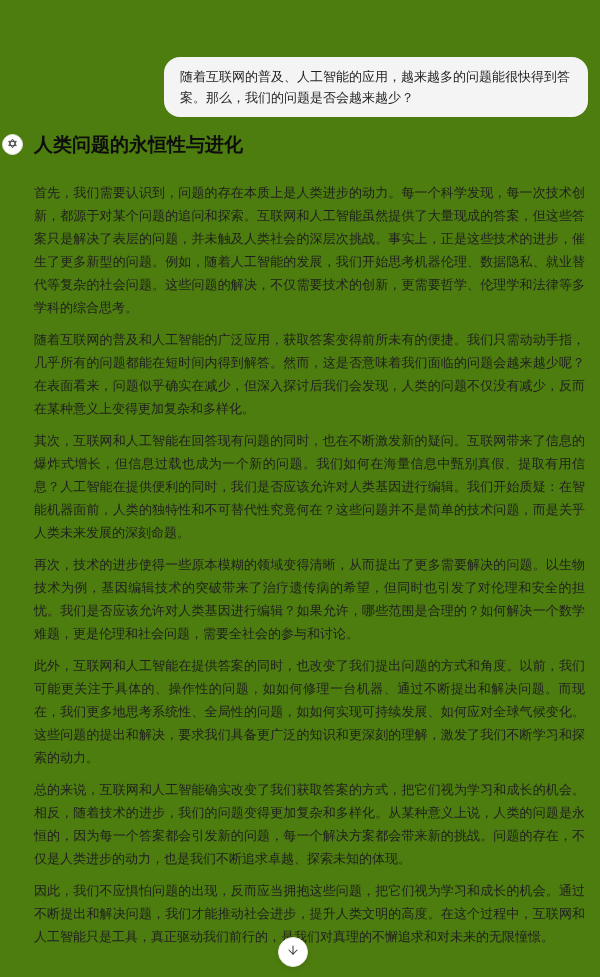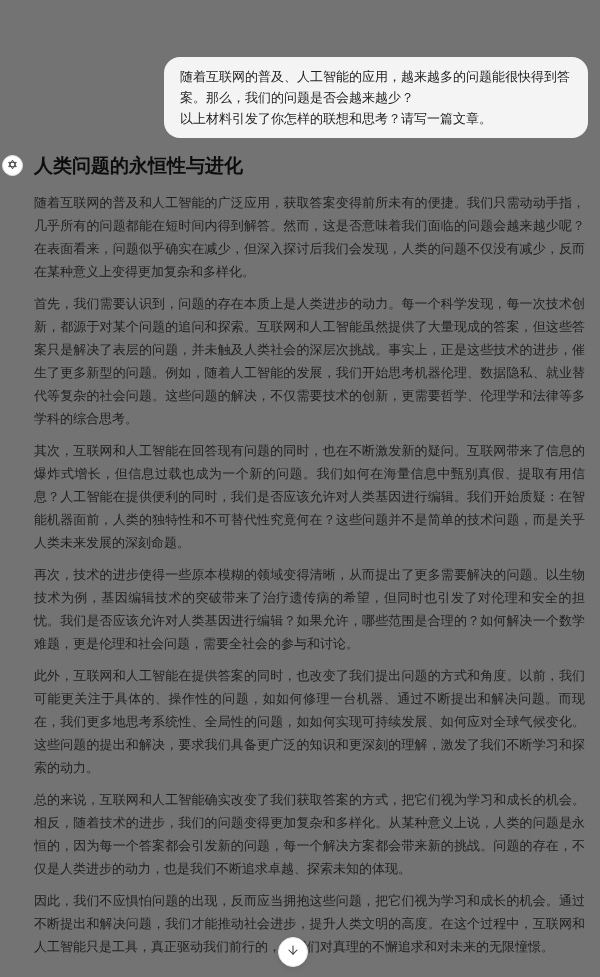"随着互联网的普及、人工智能的应用，越来越多的问题能很快得到答案。那么，我们的问题" .page { background: #737373 -> #4d7c0f }
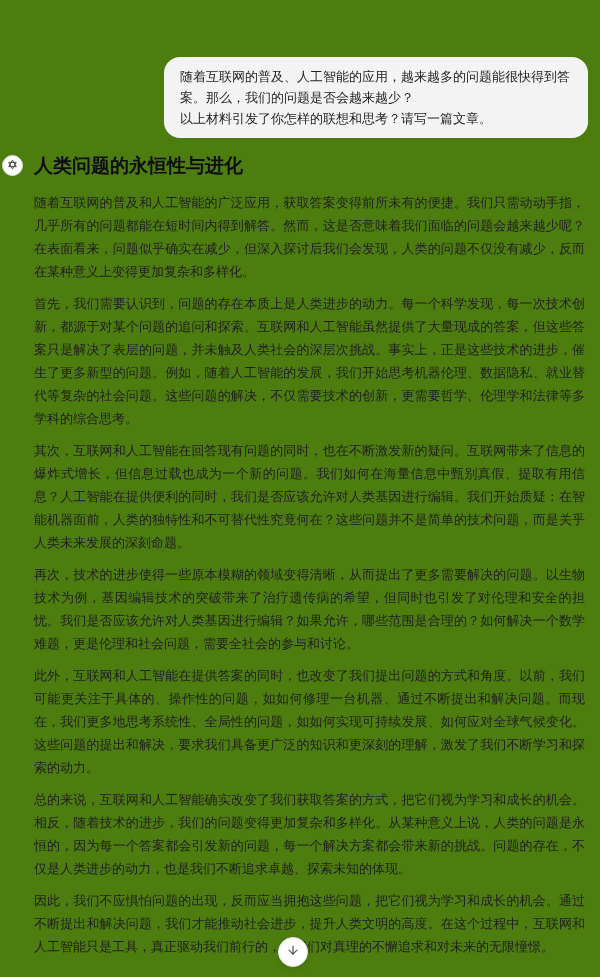"以上材料引发了你怎样的联想和思考？请写一篇文章。" div { html: <div>以上材料引发了你怎样的联想和思考？请写一篇文章。</div> -> none }
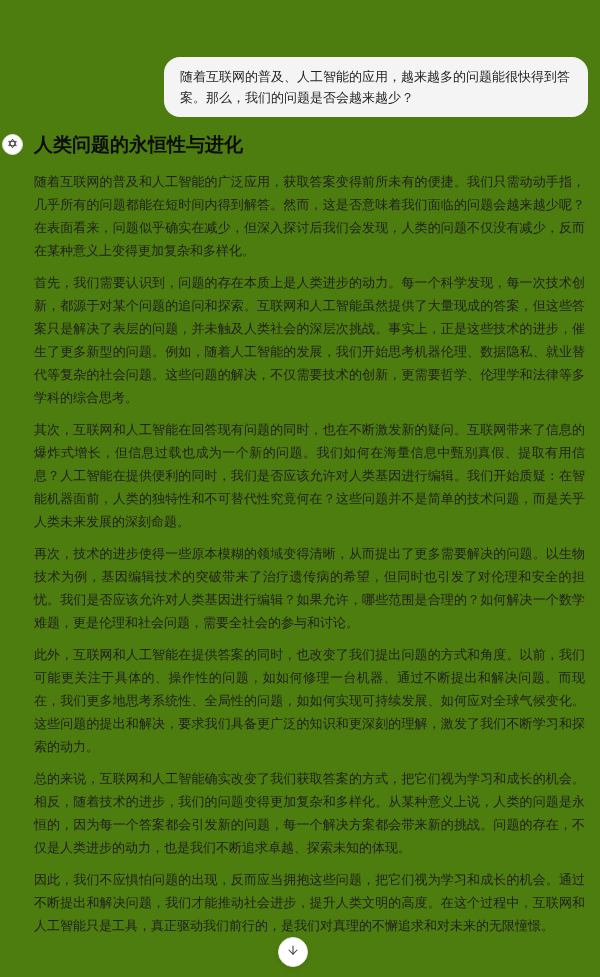"人类问题的永恒性与进化" .title { margin: 0 0 13px 0 -> 0 0 24px 0 }
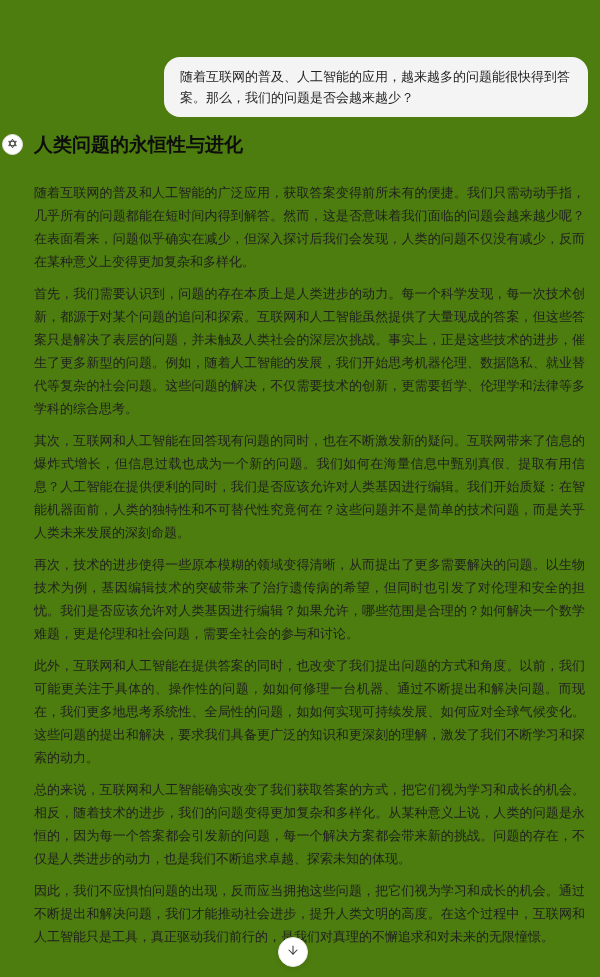"随着互联网的普及和人工智能的广泛应用，获取答案变得前所未有的便捷。我们只需动动手" p.para { order: before "首先，我们需要认识到，问题的存在本质上是人类进步的动力。每一个科学发现，每一次技" -> after "首先，我们需要认识到，问题的存在本质上是人类进步的动力。每一个科学发现，每一次技" }
